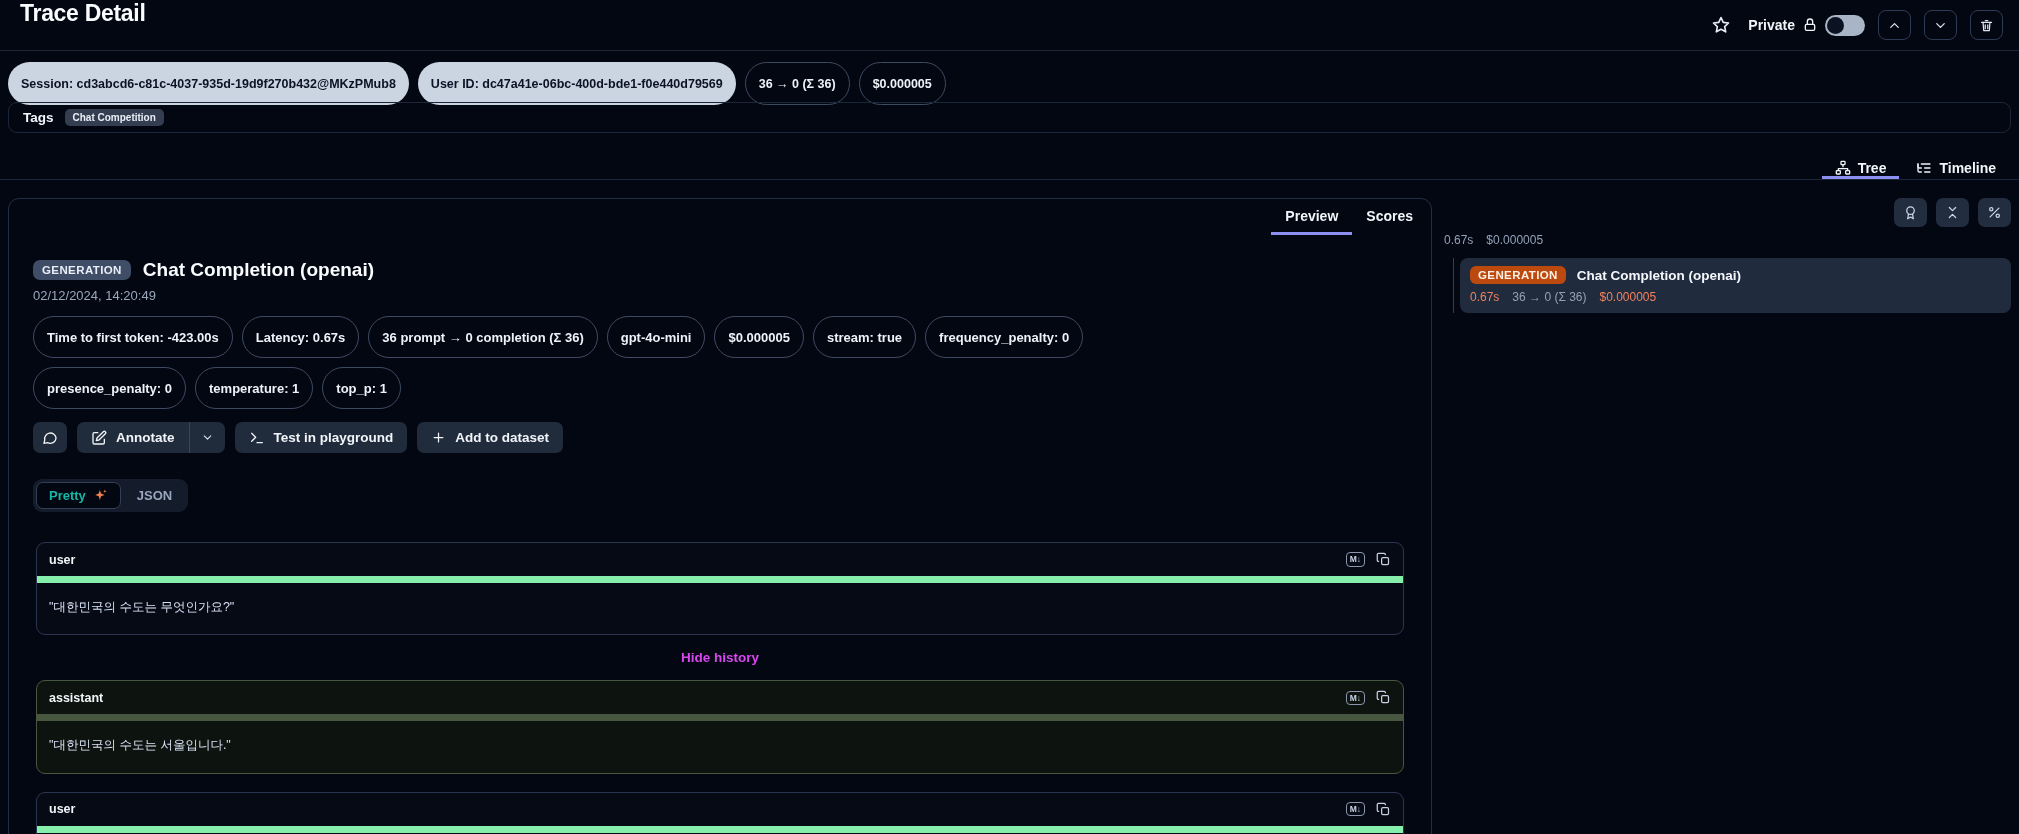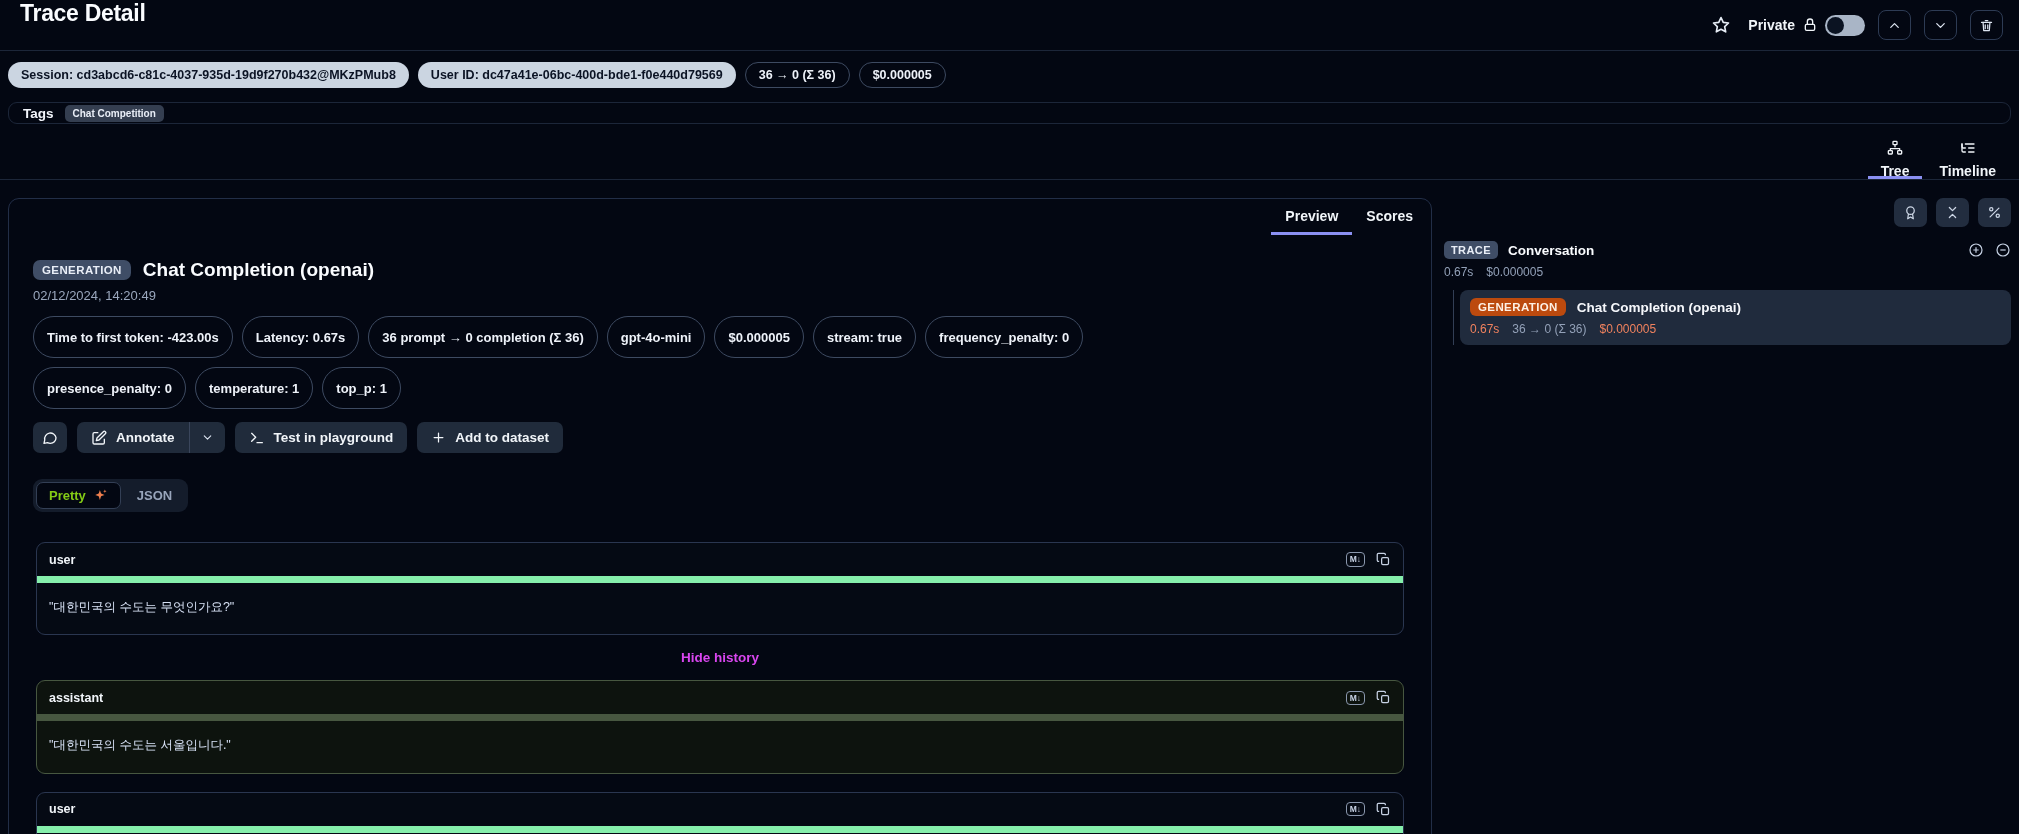"Session:" .pill { height: 26px -> 43px }
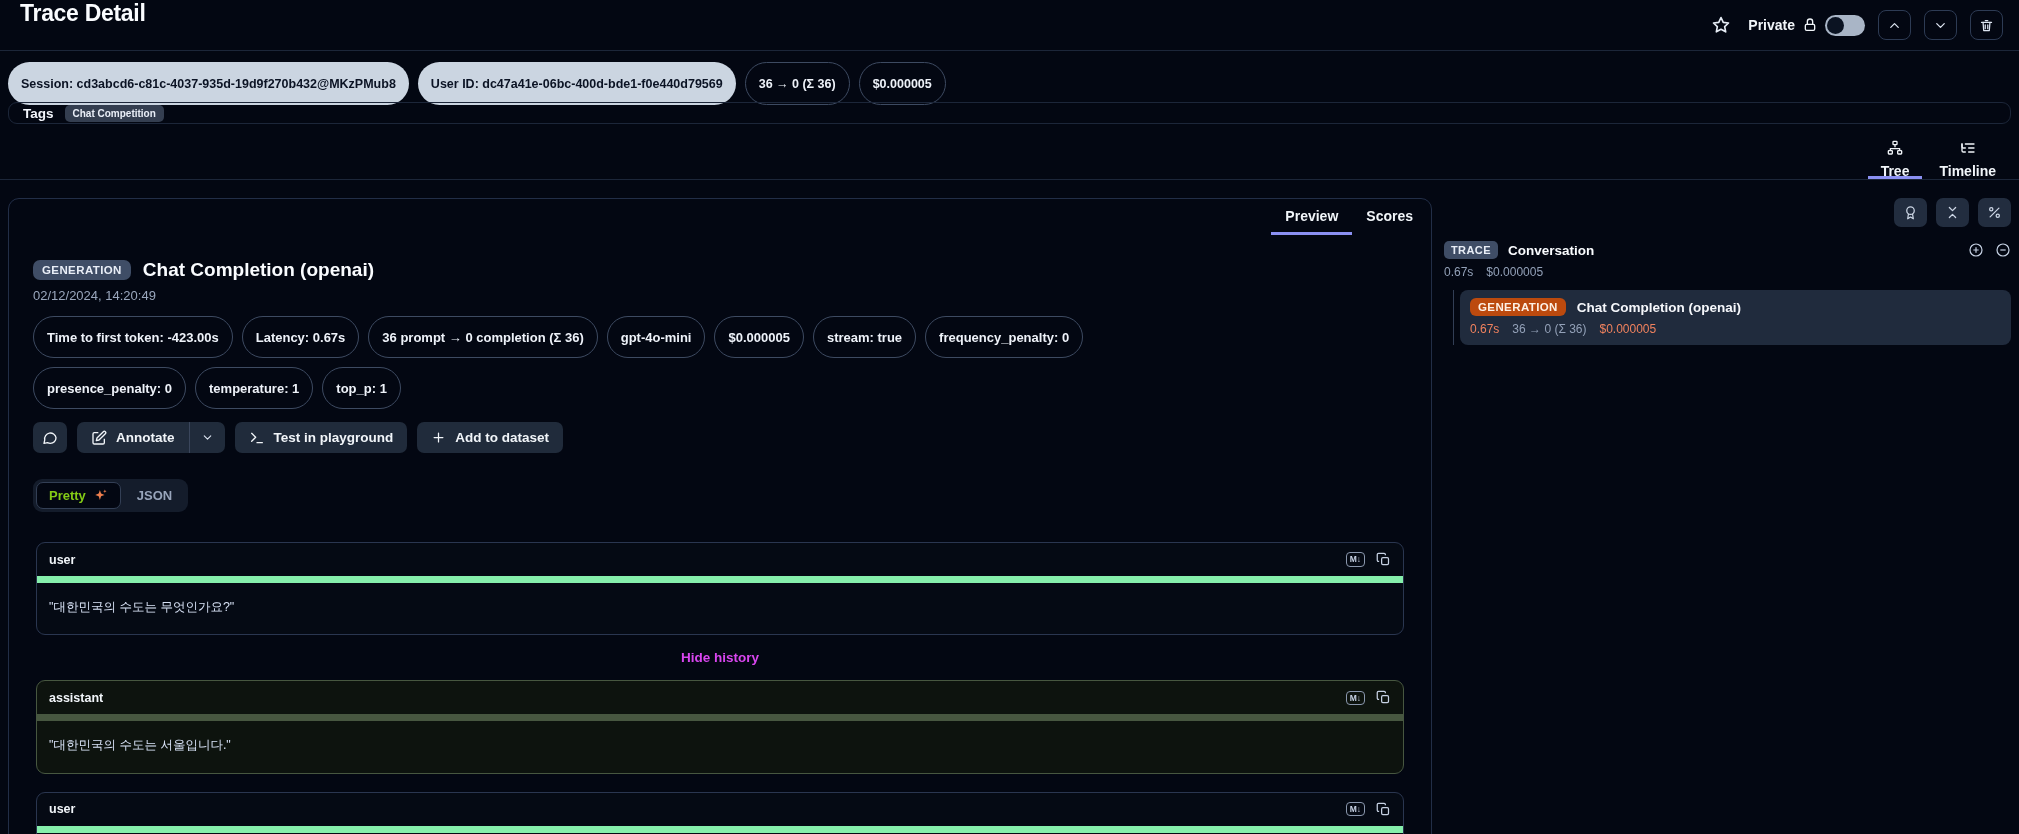"Tags" .tags-row { height: 22px -> 31px }
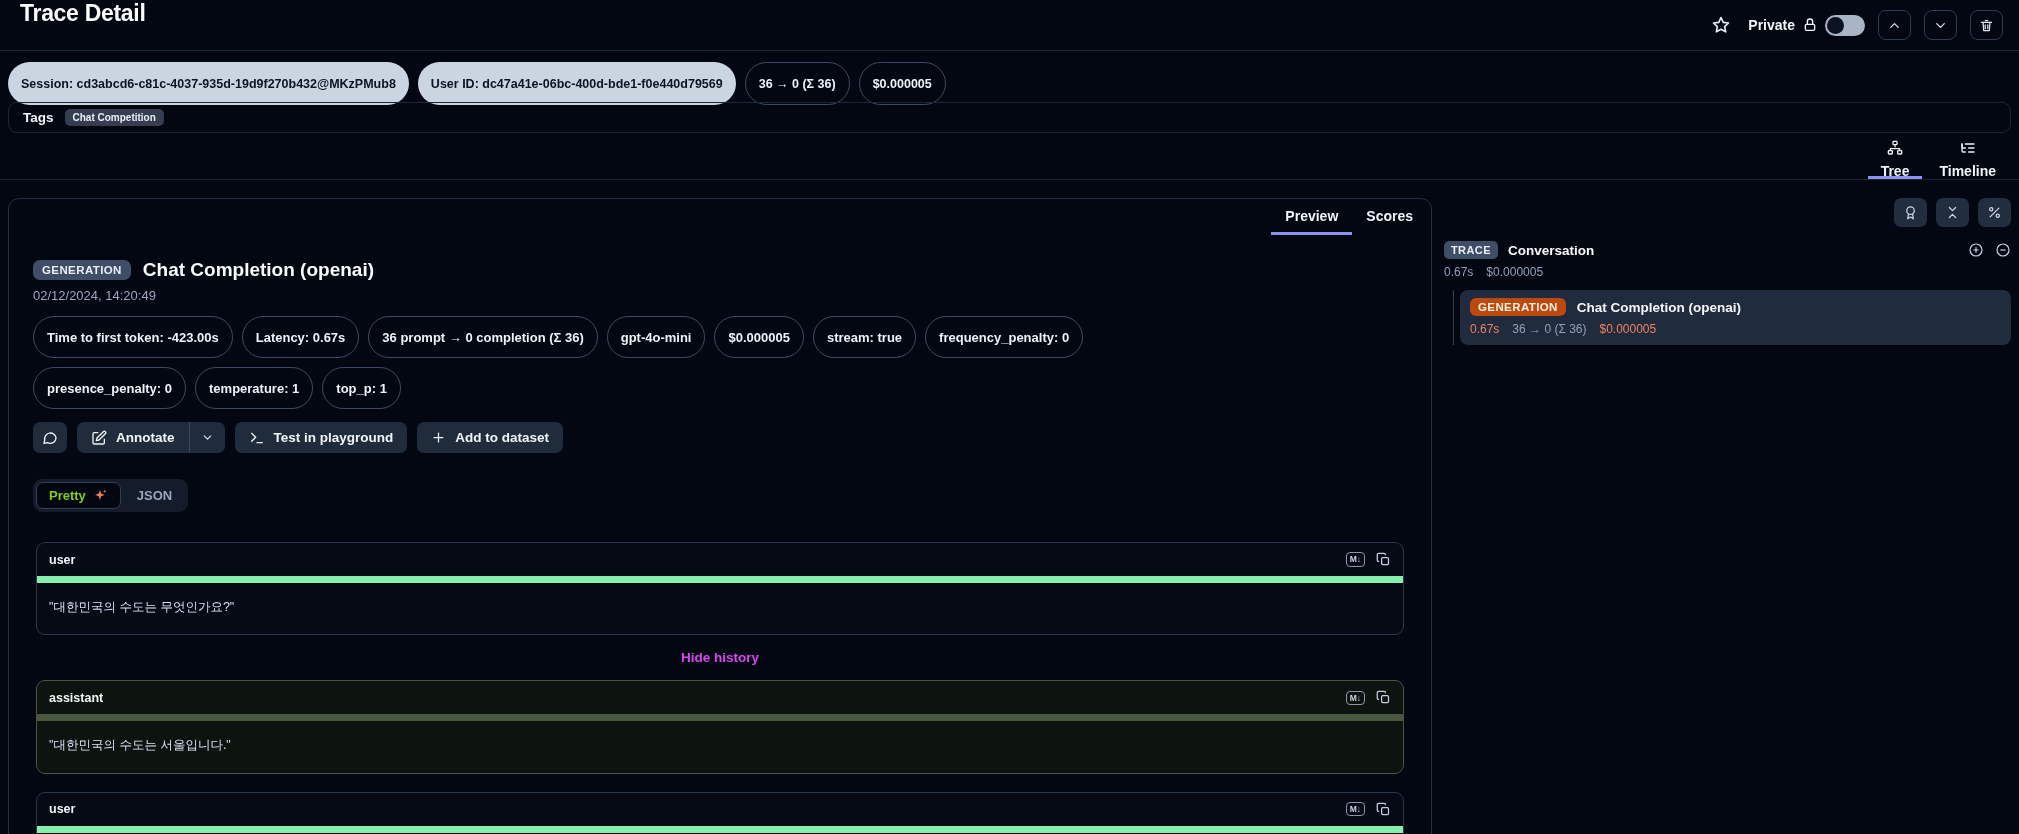"Tree" .view-tab { align-items: center -> flex-end; flex-direction: column -> none }
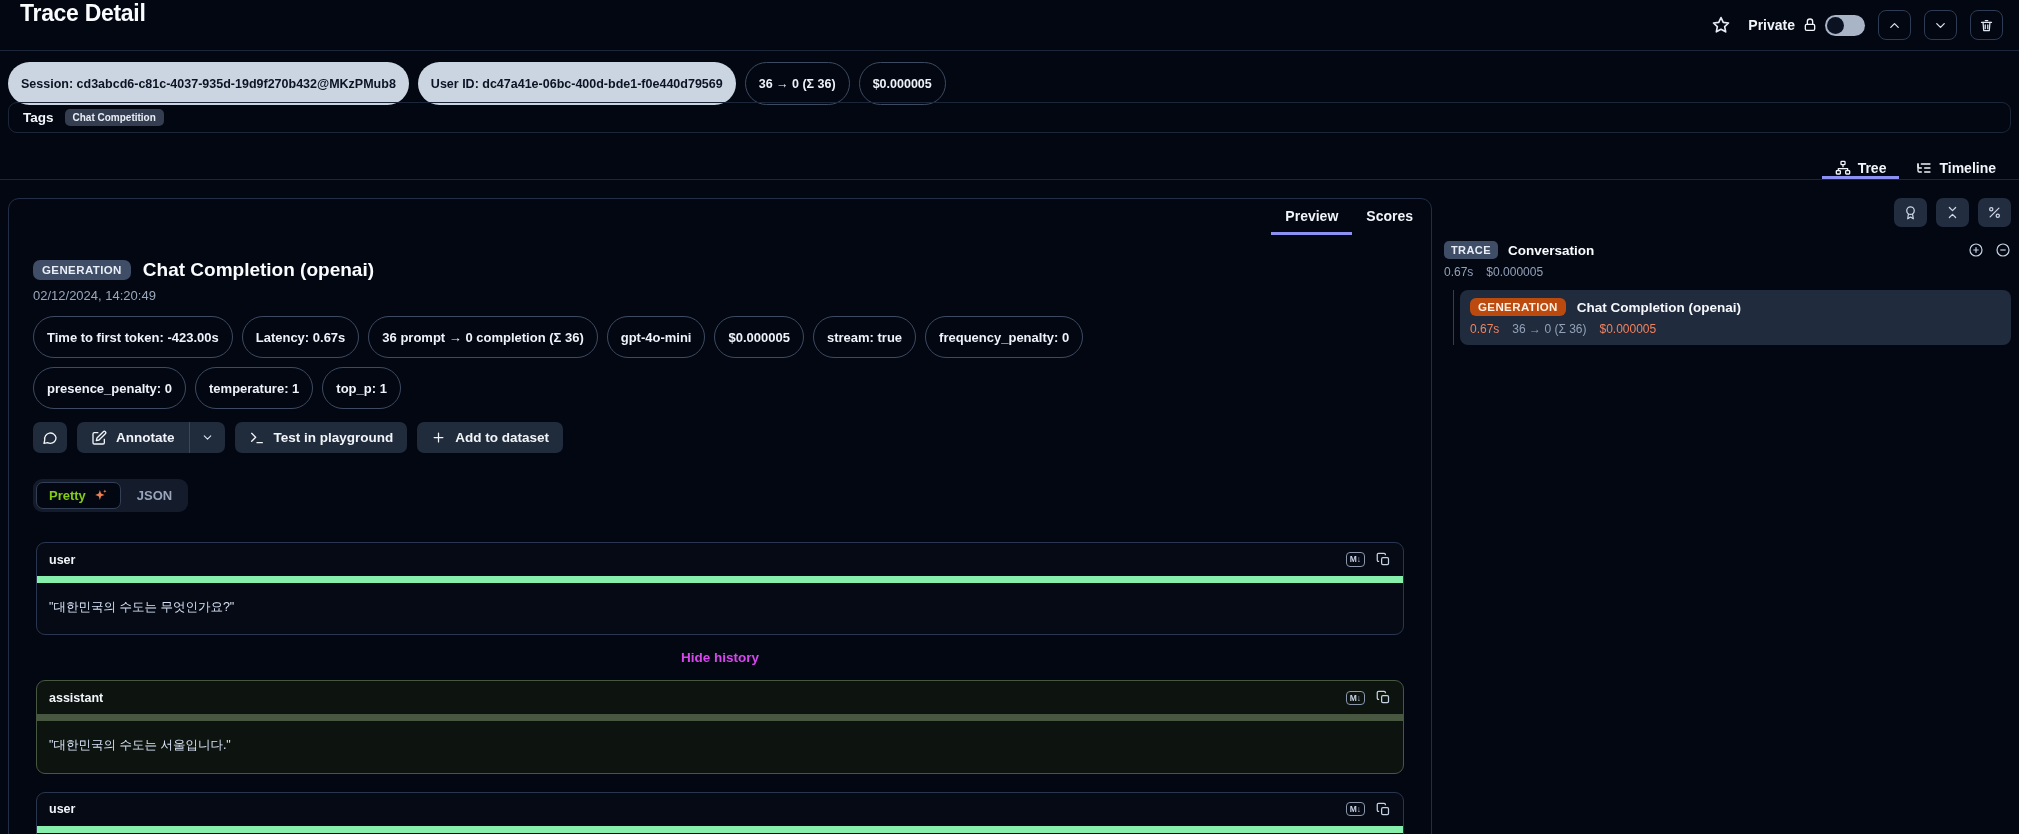"TRACE" div.trace-row { html: <div> <span>TRACE</span> <span>Conversation</span> <span> <button> <span> <svg> <circle></circle> <path></path> </svg> </span> </button> <button> <span> <svg> <circle></circle> <path></path> </svg> </span> </button> </span> </div> -> none }
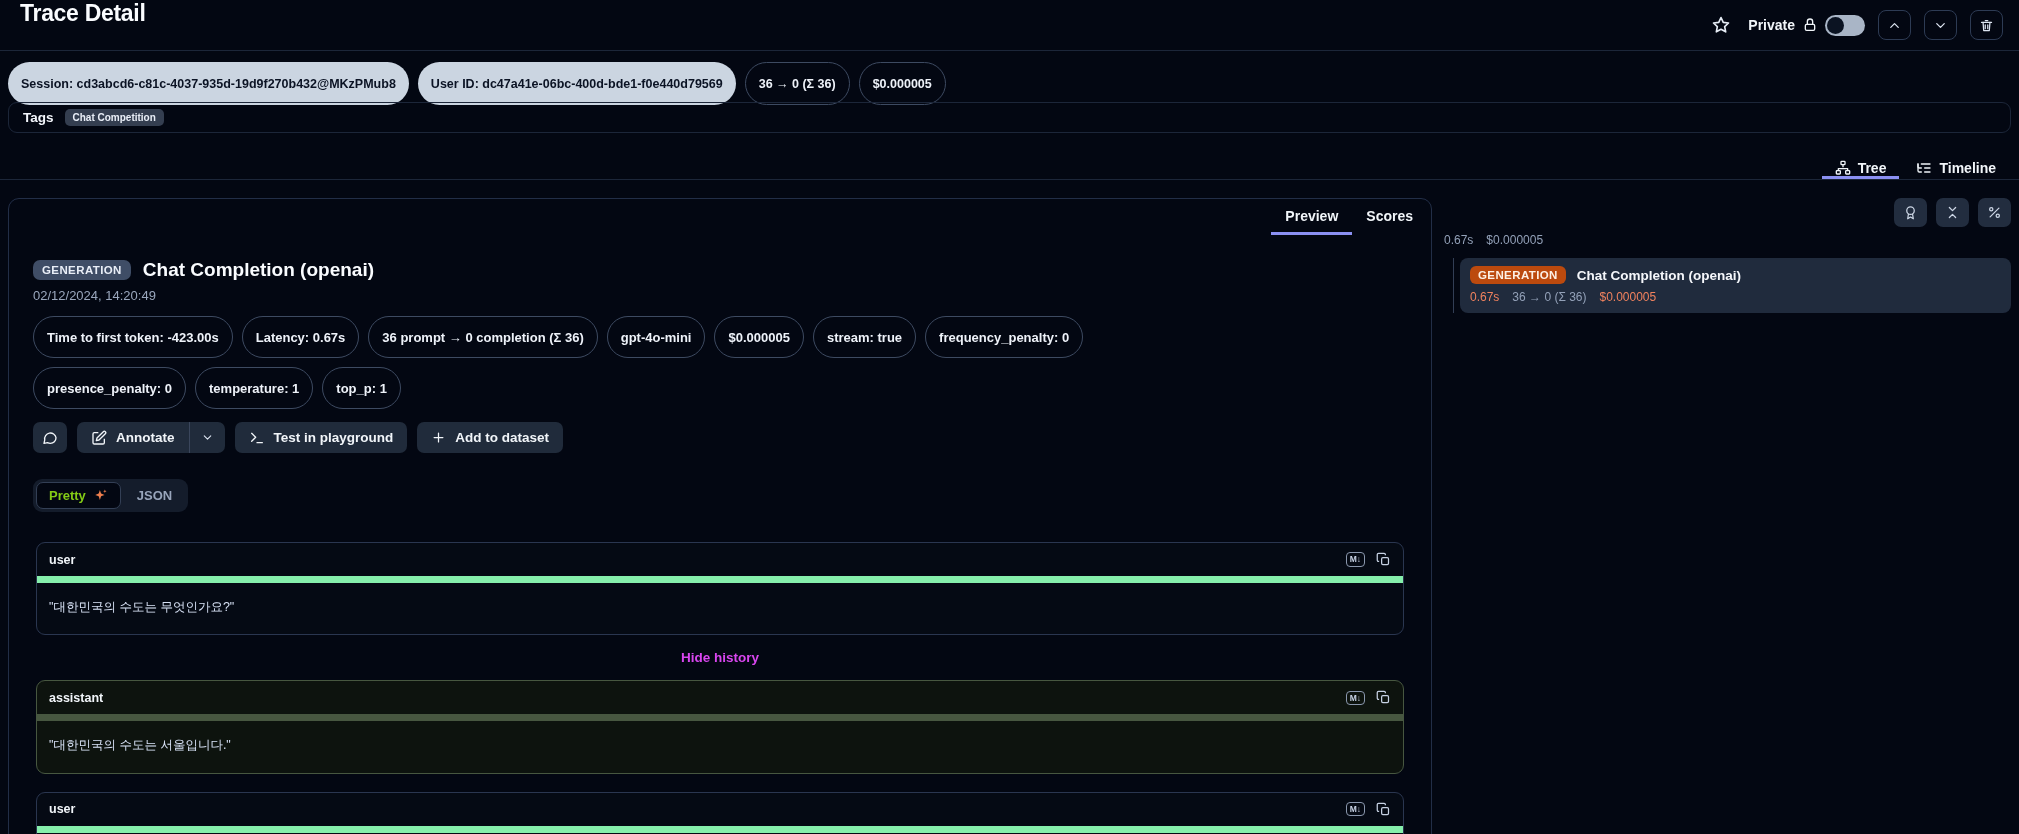"Pretty" .fmt-opt.active { color: #84cc16 -> #14b8a6 }
